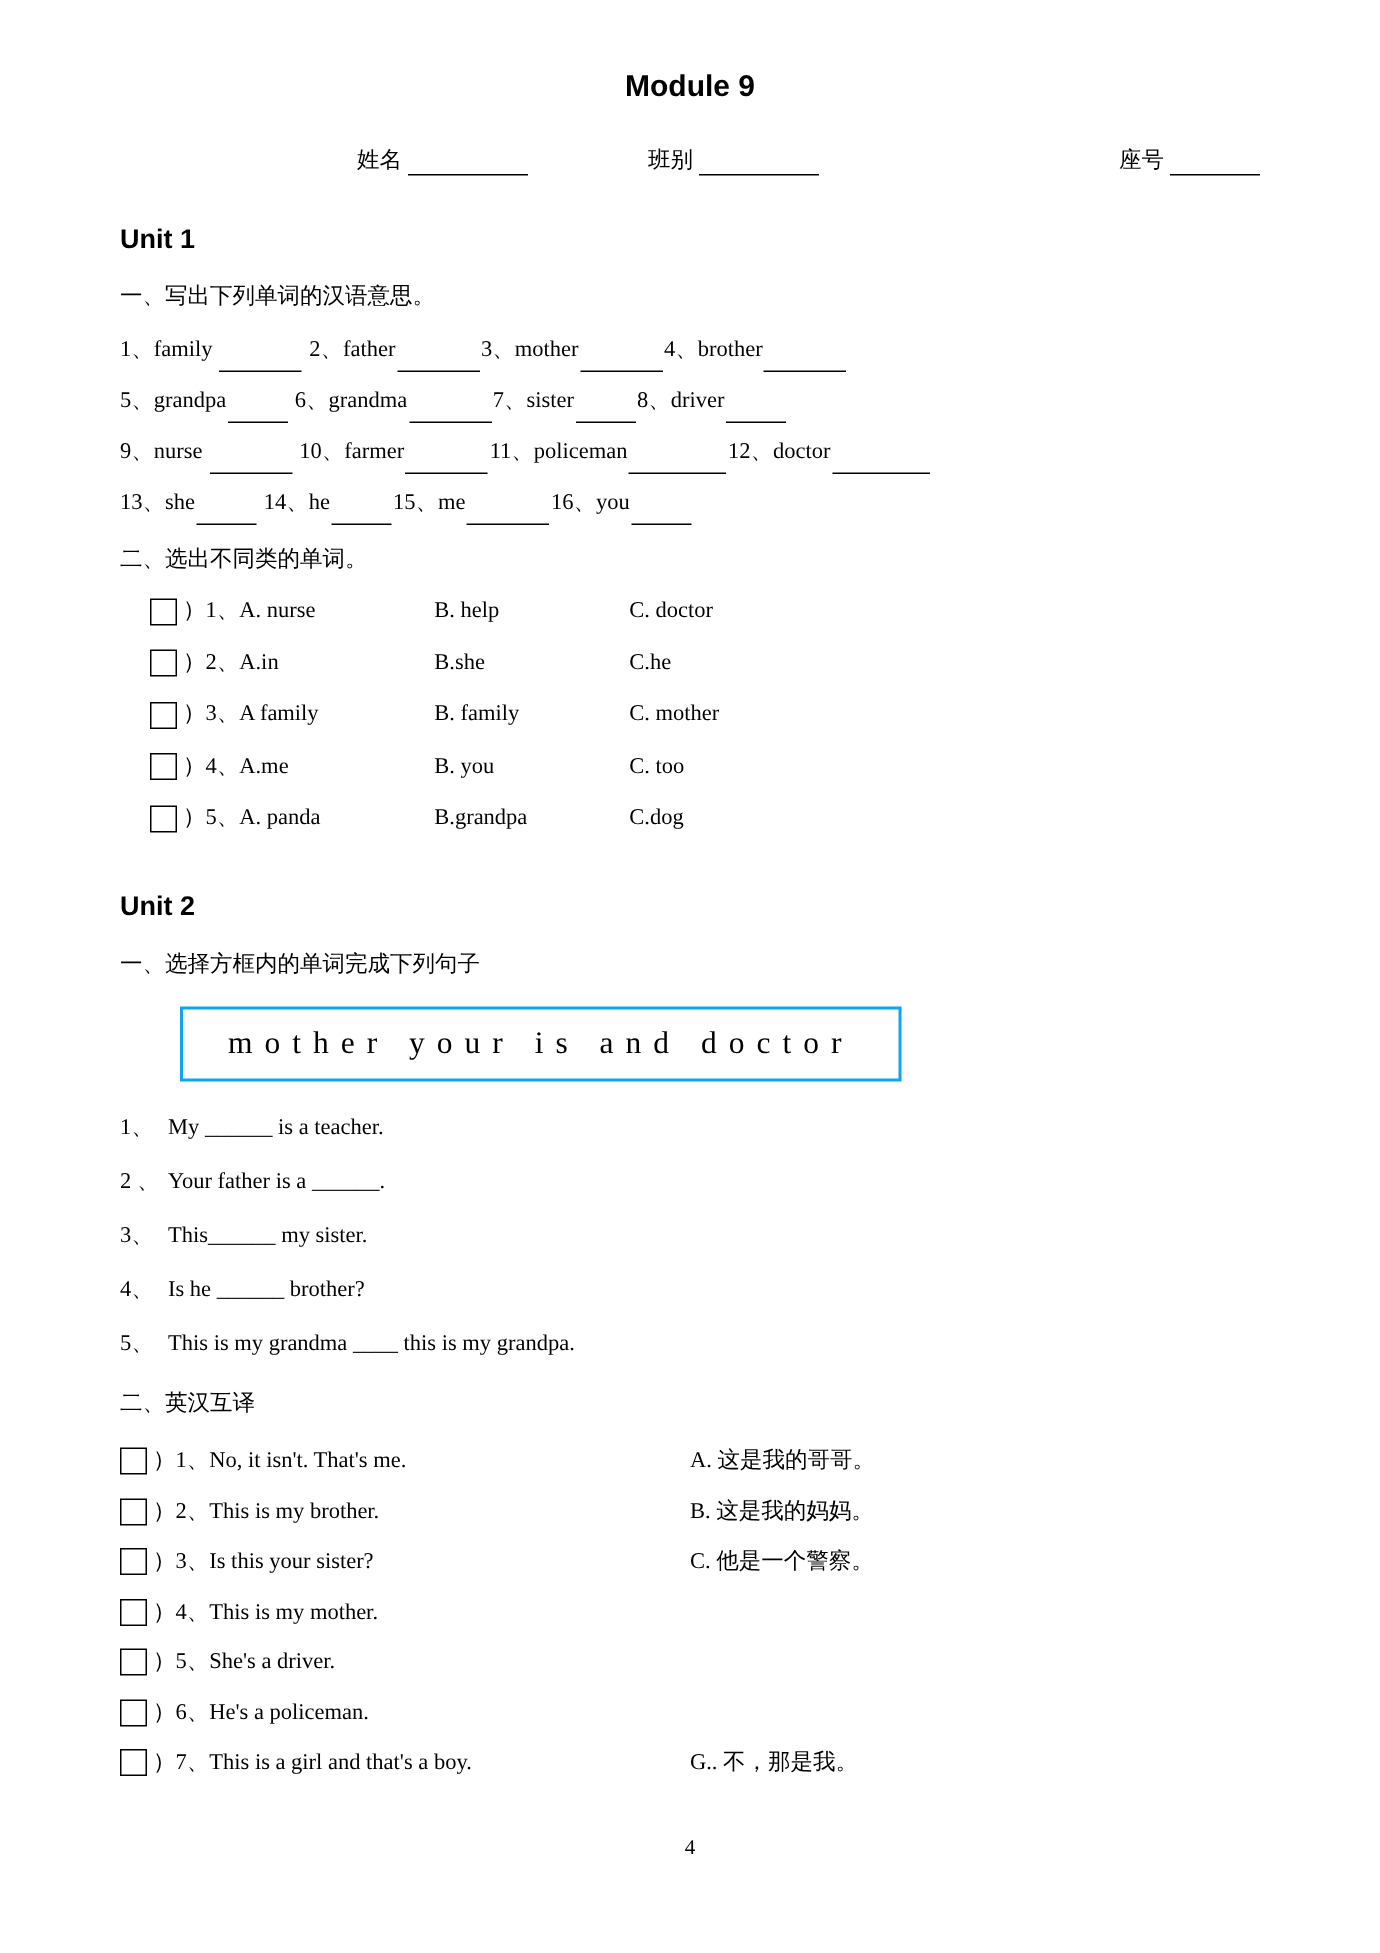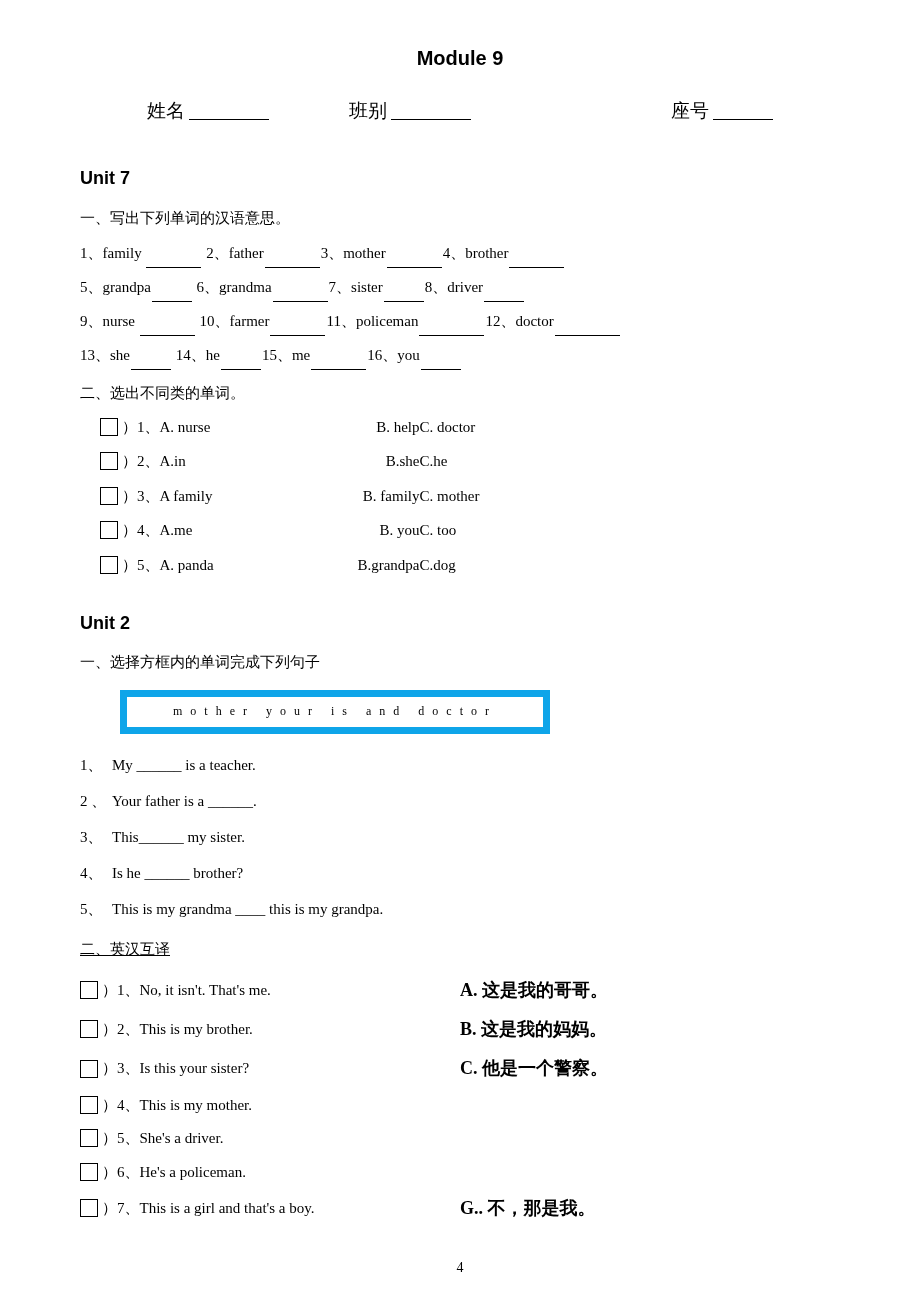"姓名" .header-row { font-size: 19px -> 15px; justify-content: center -> flex-end; margin-bottom: 34px -> 22px }
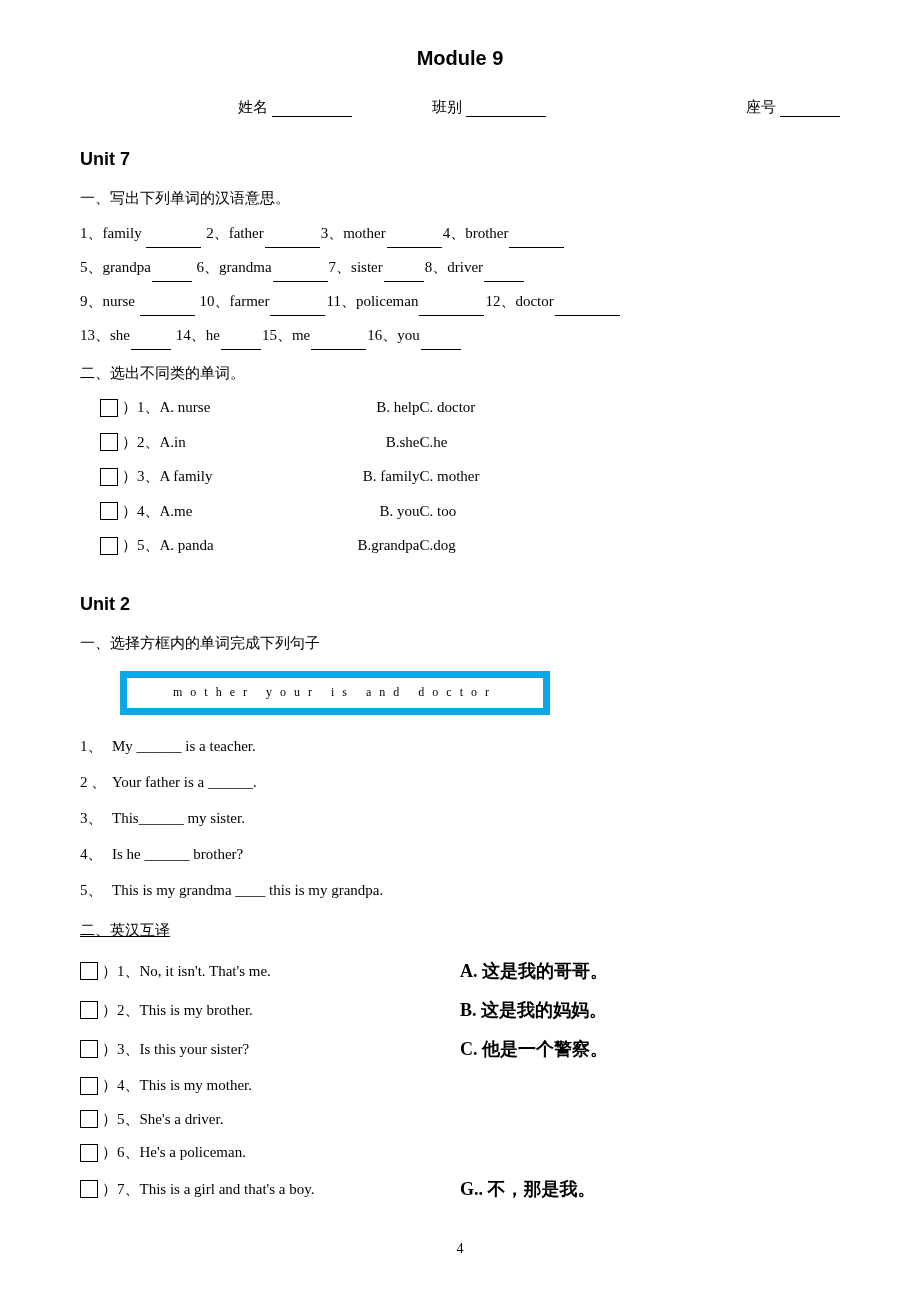"Unit 7" div.unit-title { text: 7 -> 1 }
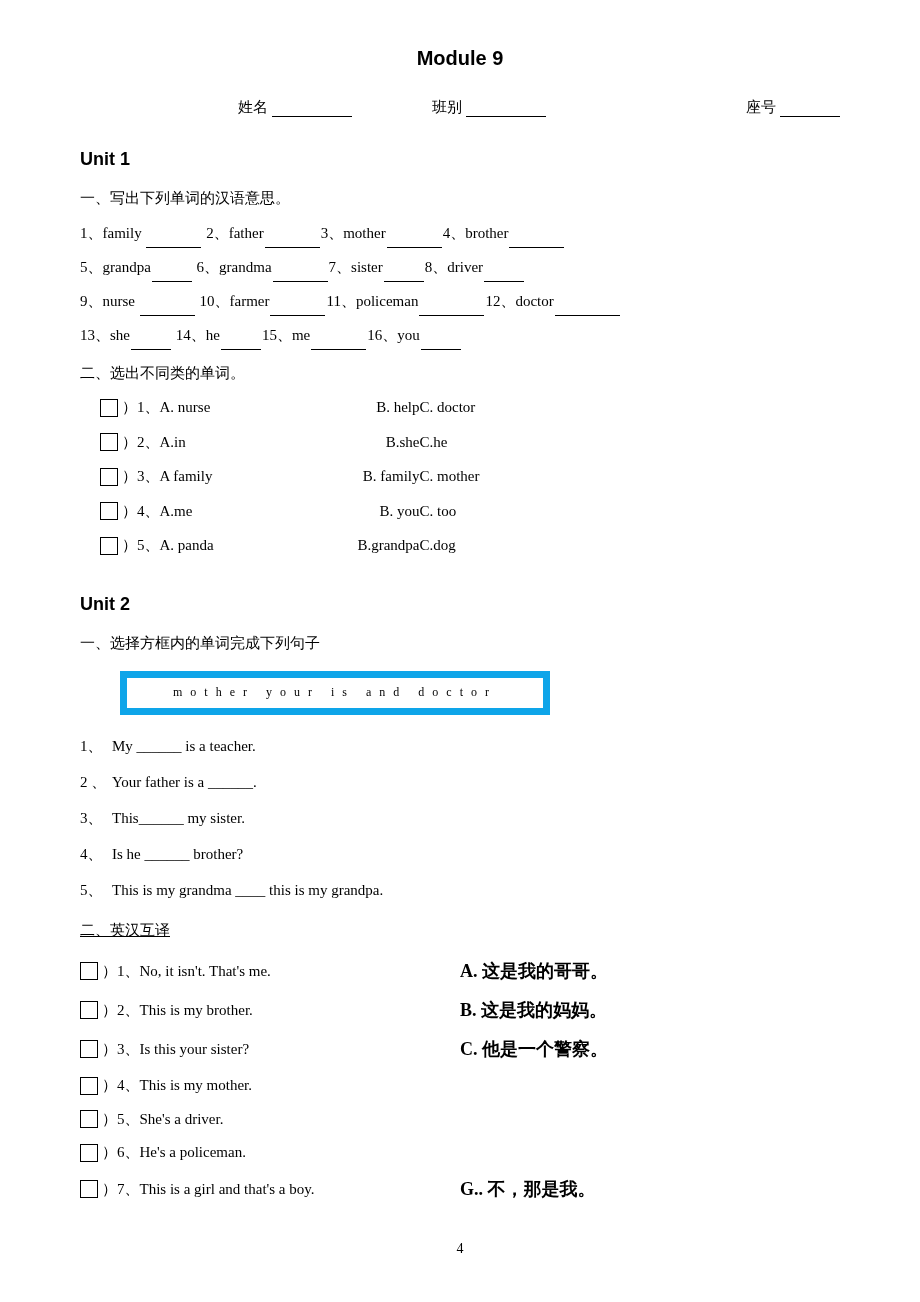"B. help" .choice-b { text-align: right -> none }
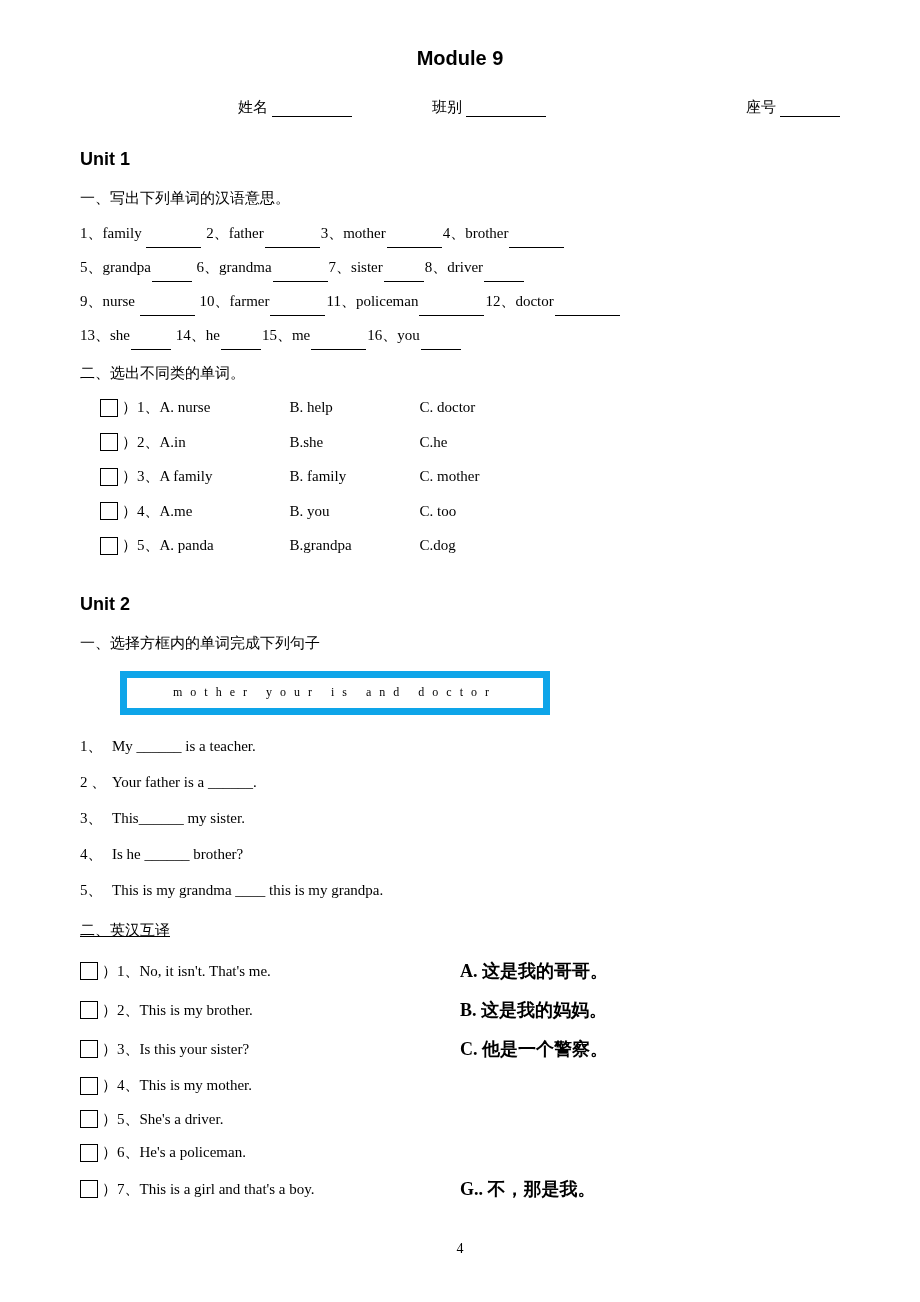"mother your is and doctor" .word-box { border: 7px solid #0ea5e9 -> 2px solid #0ea5e9; font-size: 12px -> 21px; padding: 4px 46px -> 4px 30px }
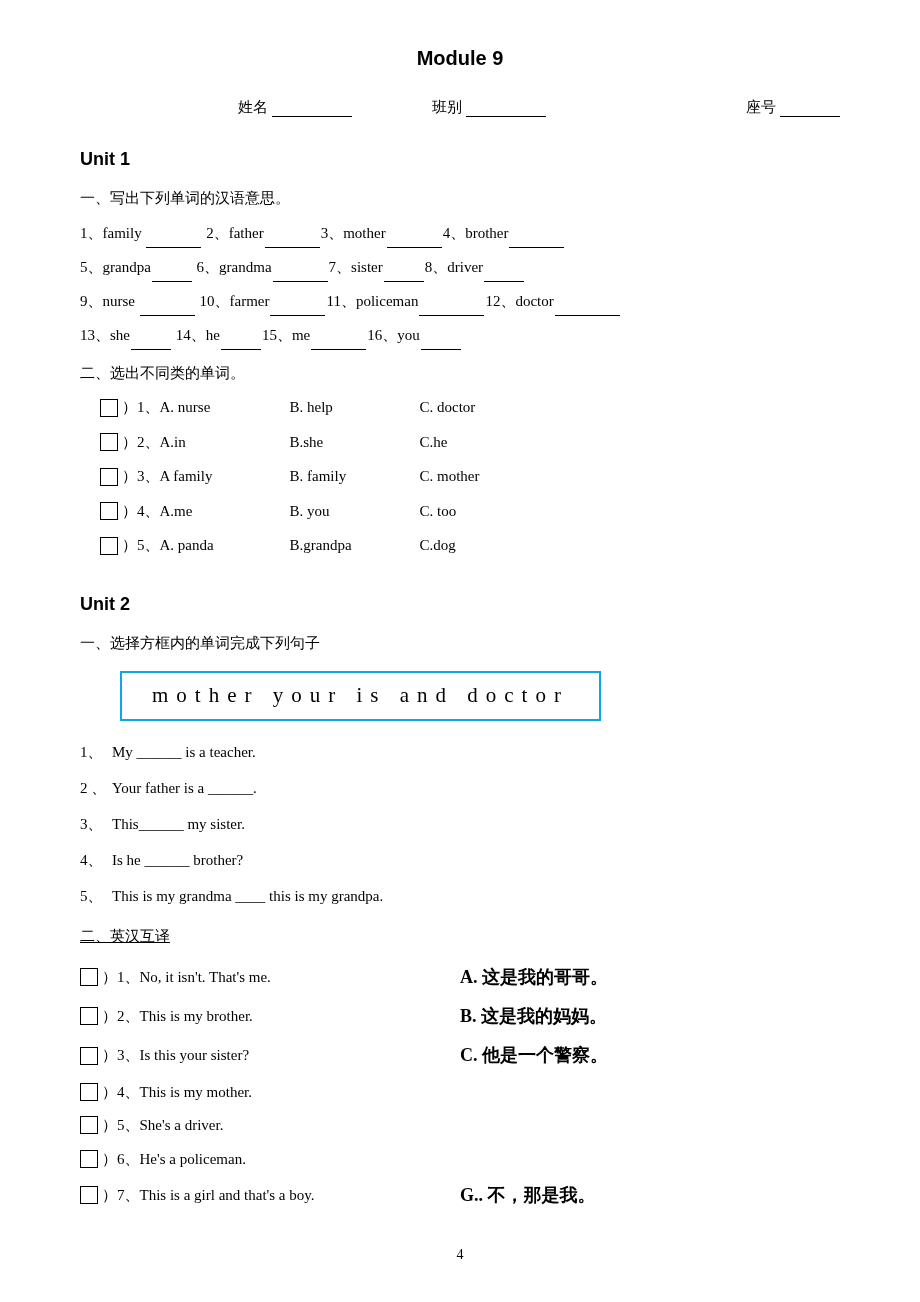"二、英汉互译" div.section-title { text-decoration: underline -> none }
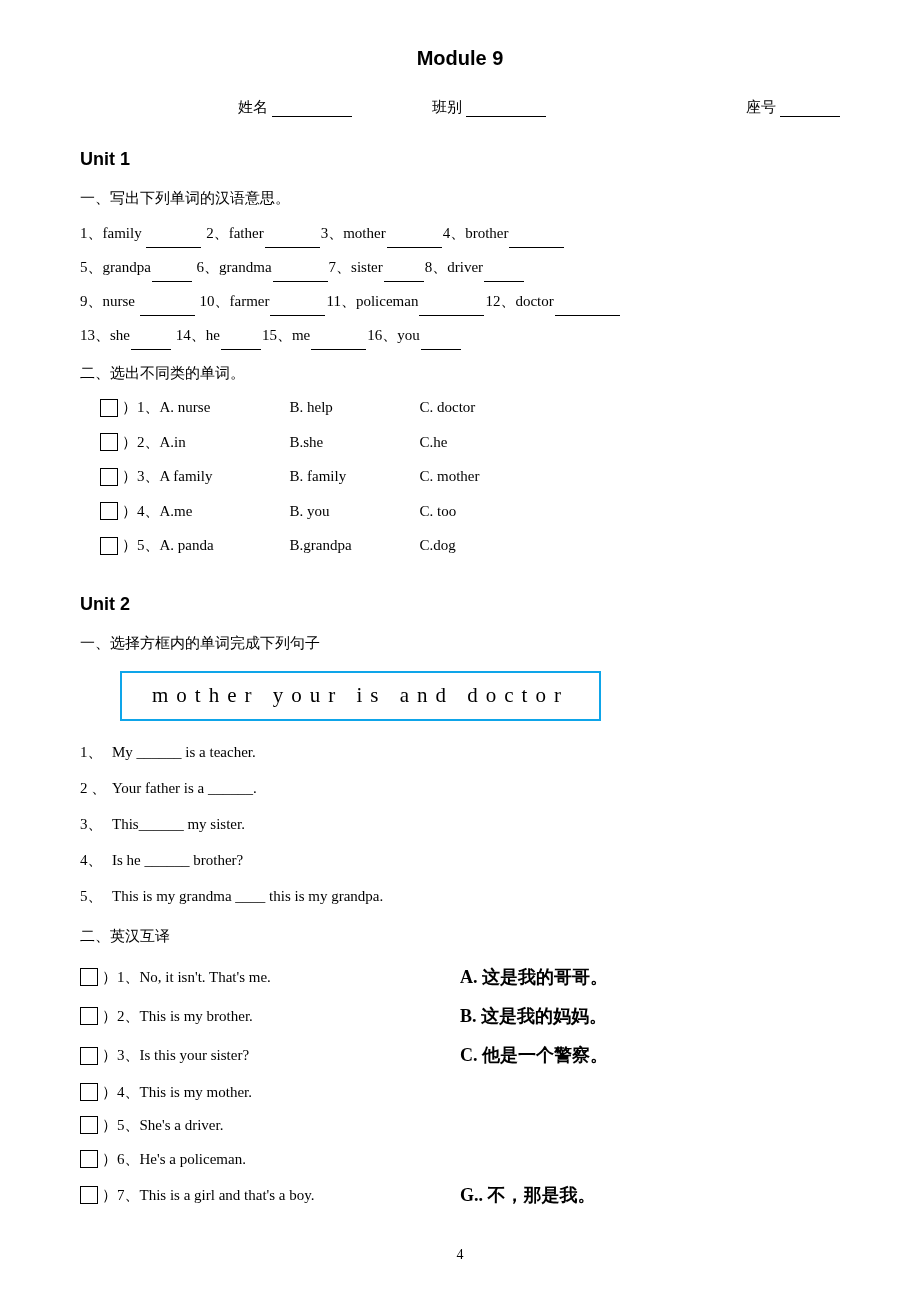"A. 这是我的哥哥。" .translate-right { font-size: 18px -> 15px; font-weight: bold -> none }
